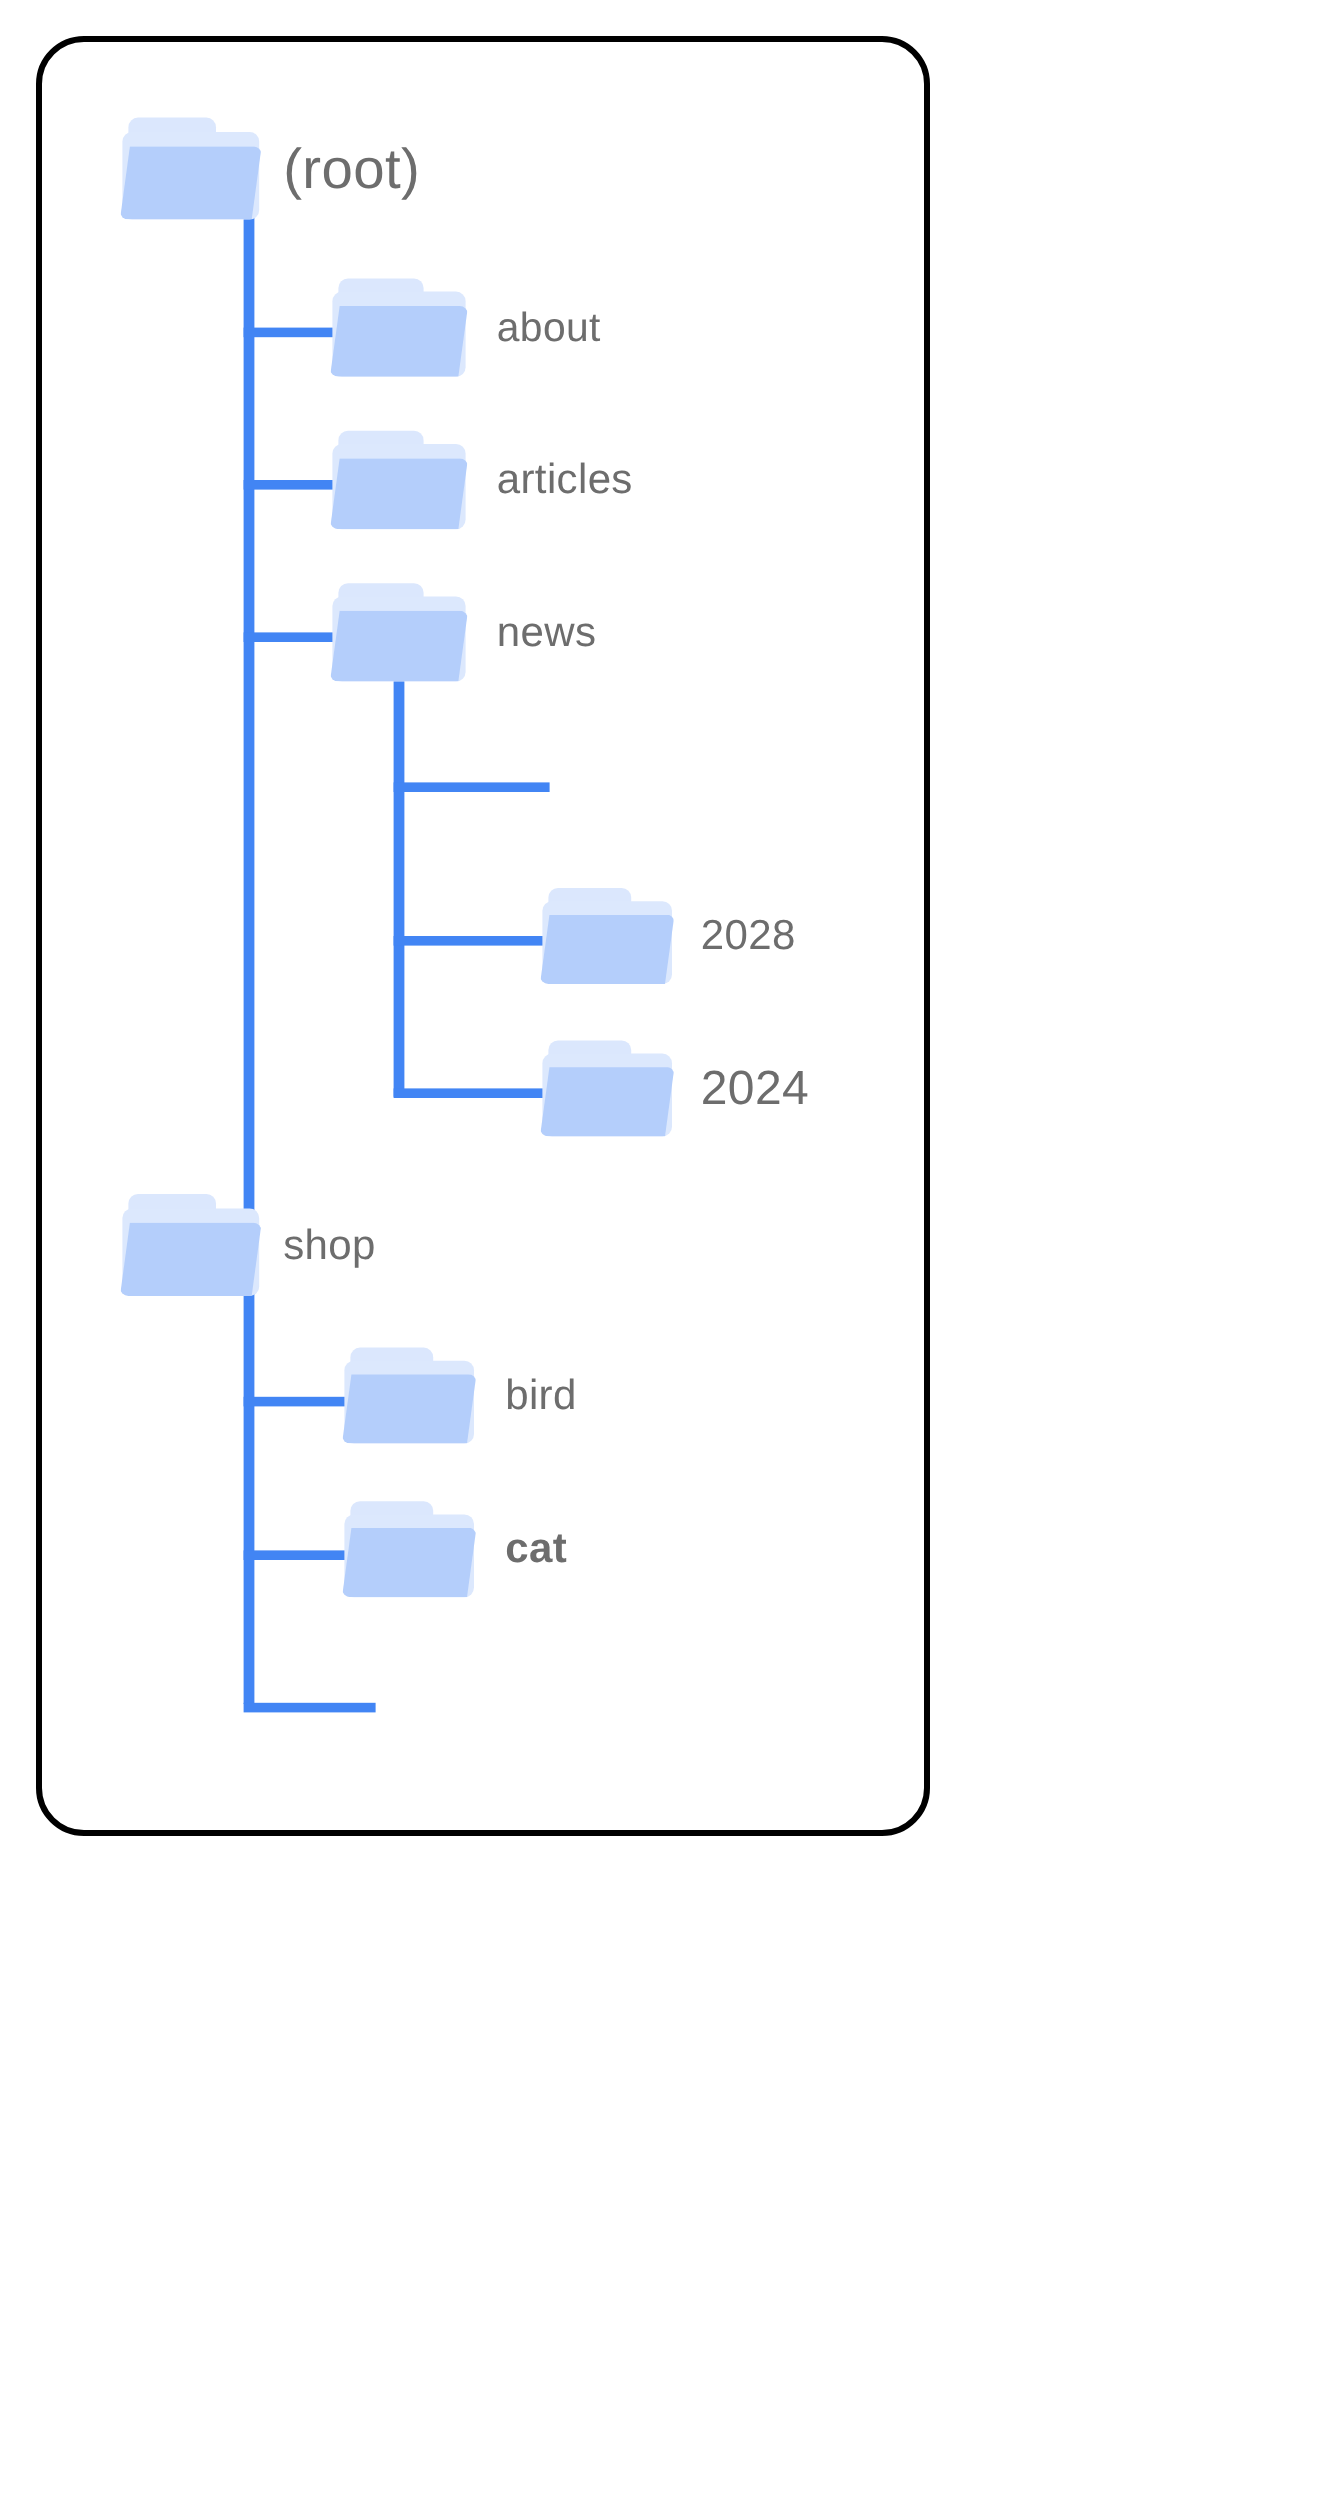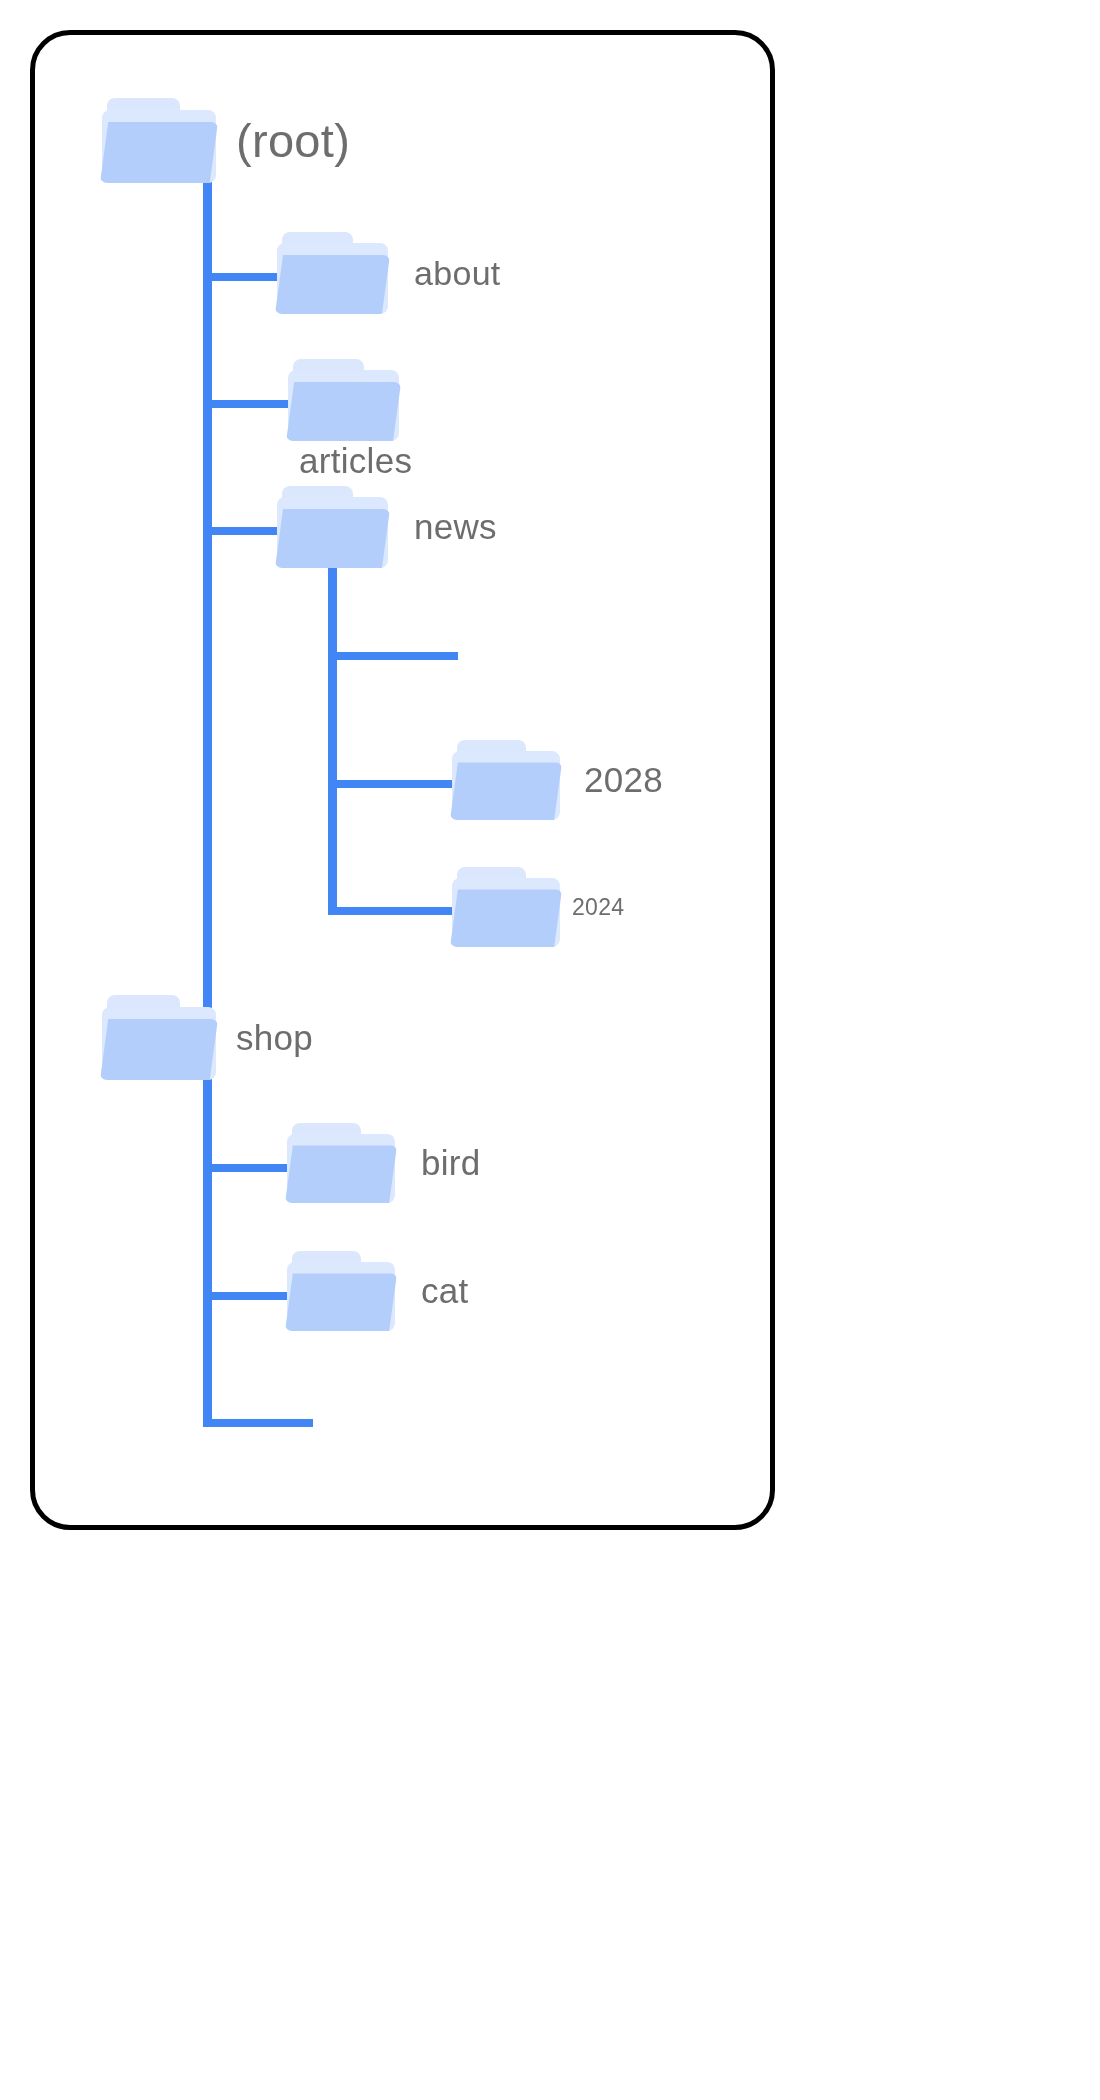"articles" div.node { flex-direction: column -> none }
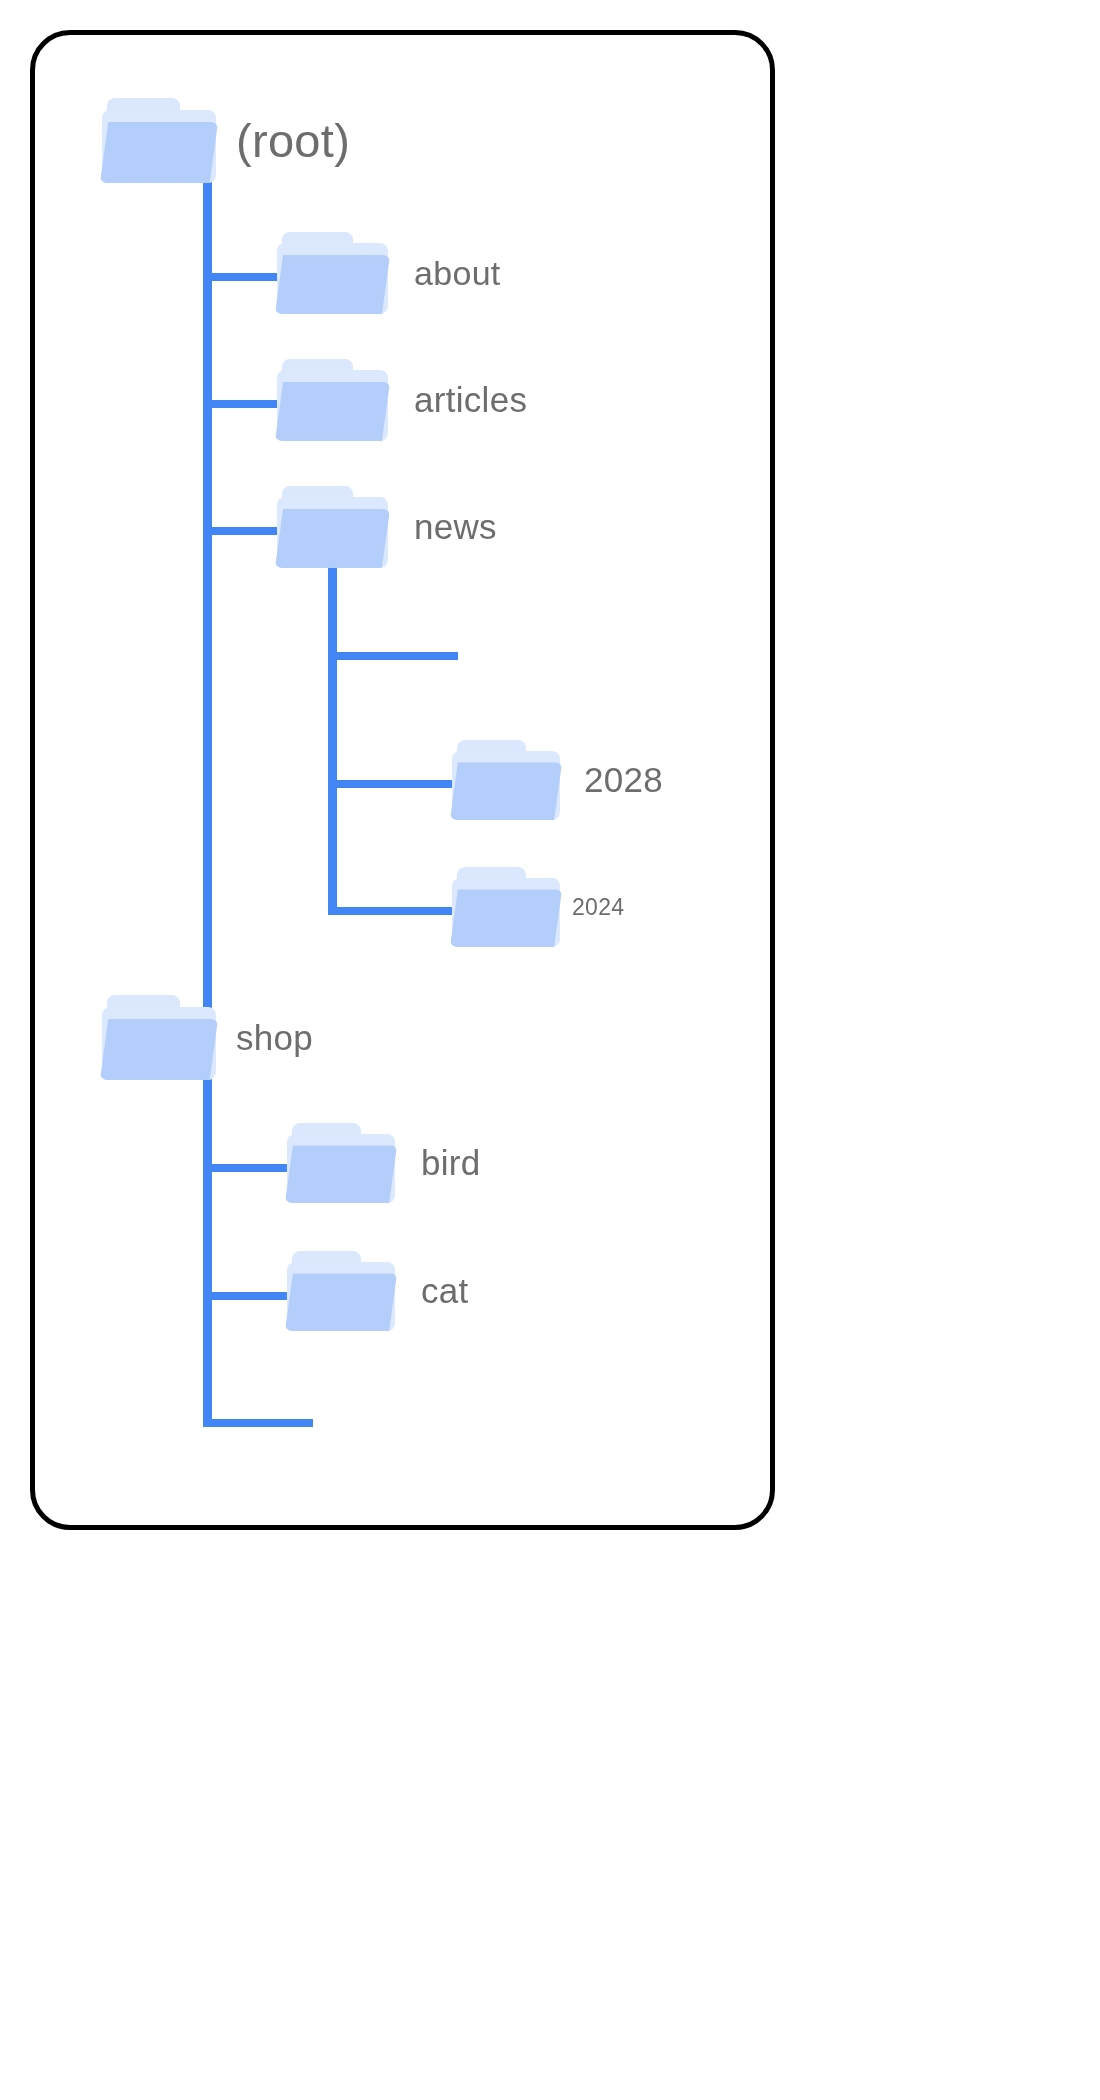"2024" span.label { font-size: 23px -> 40px; margin-left: 10px -> 22px }
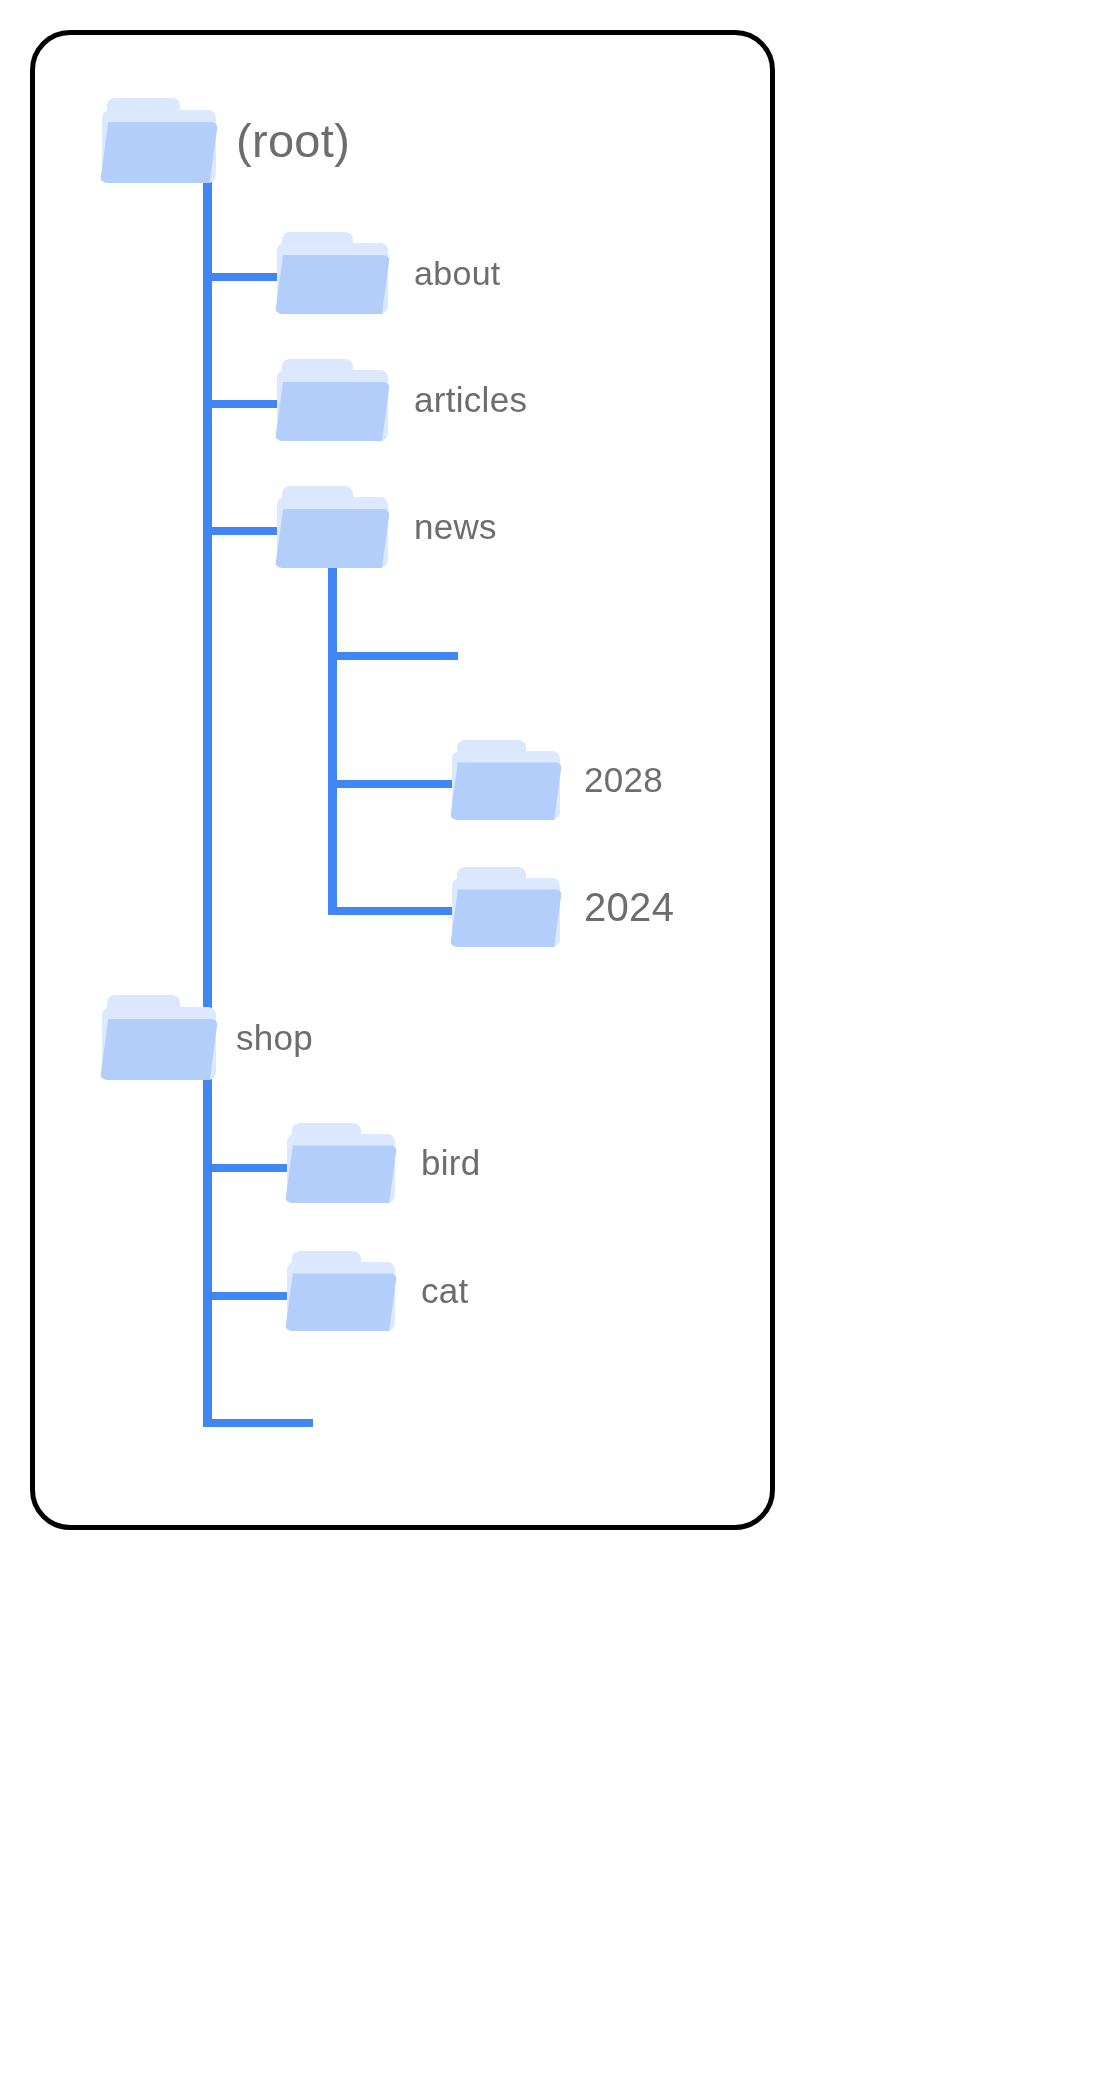"cat" span.label { font-weight: none -> bold }
